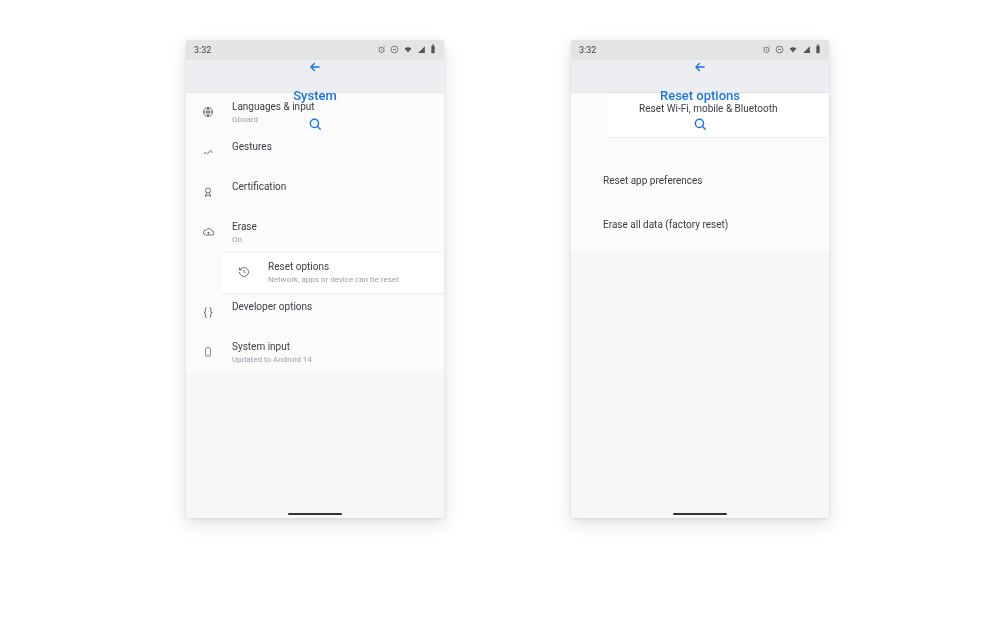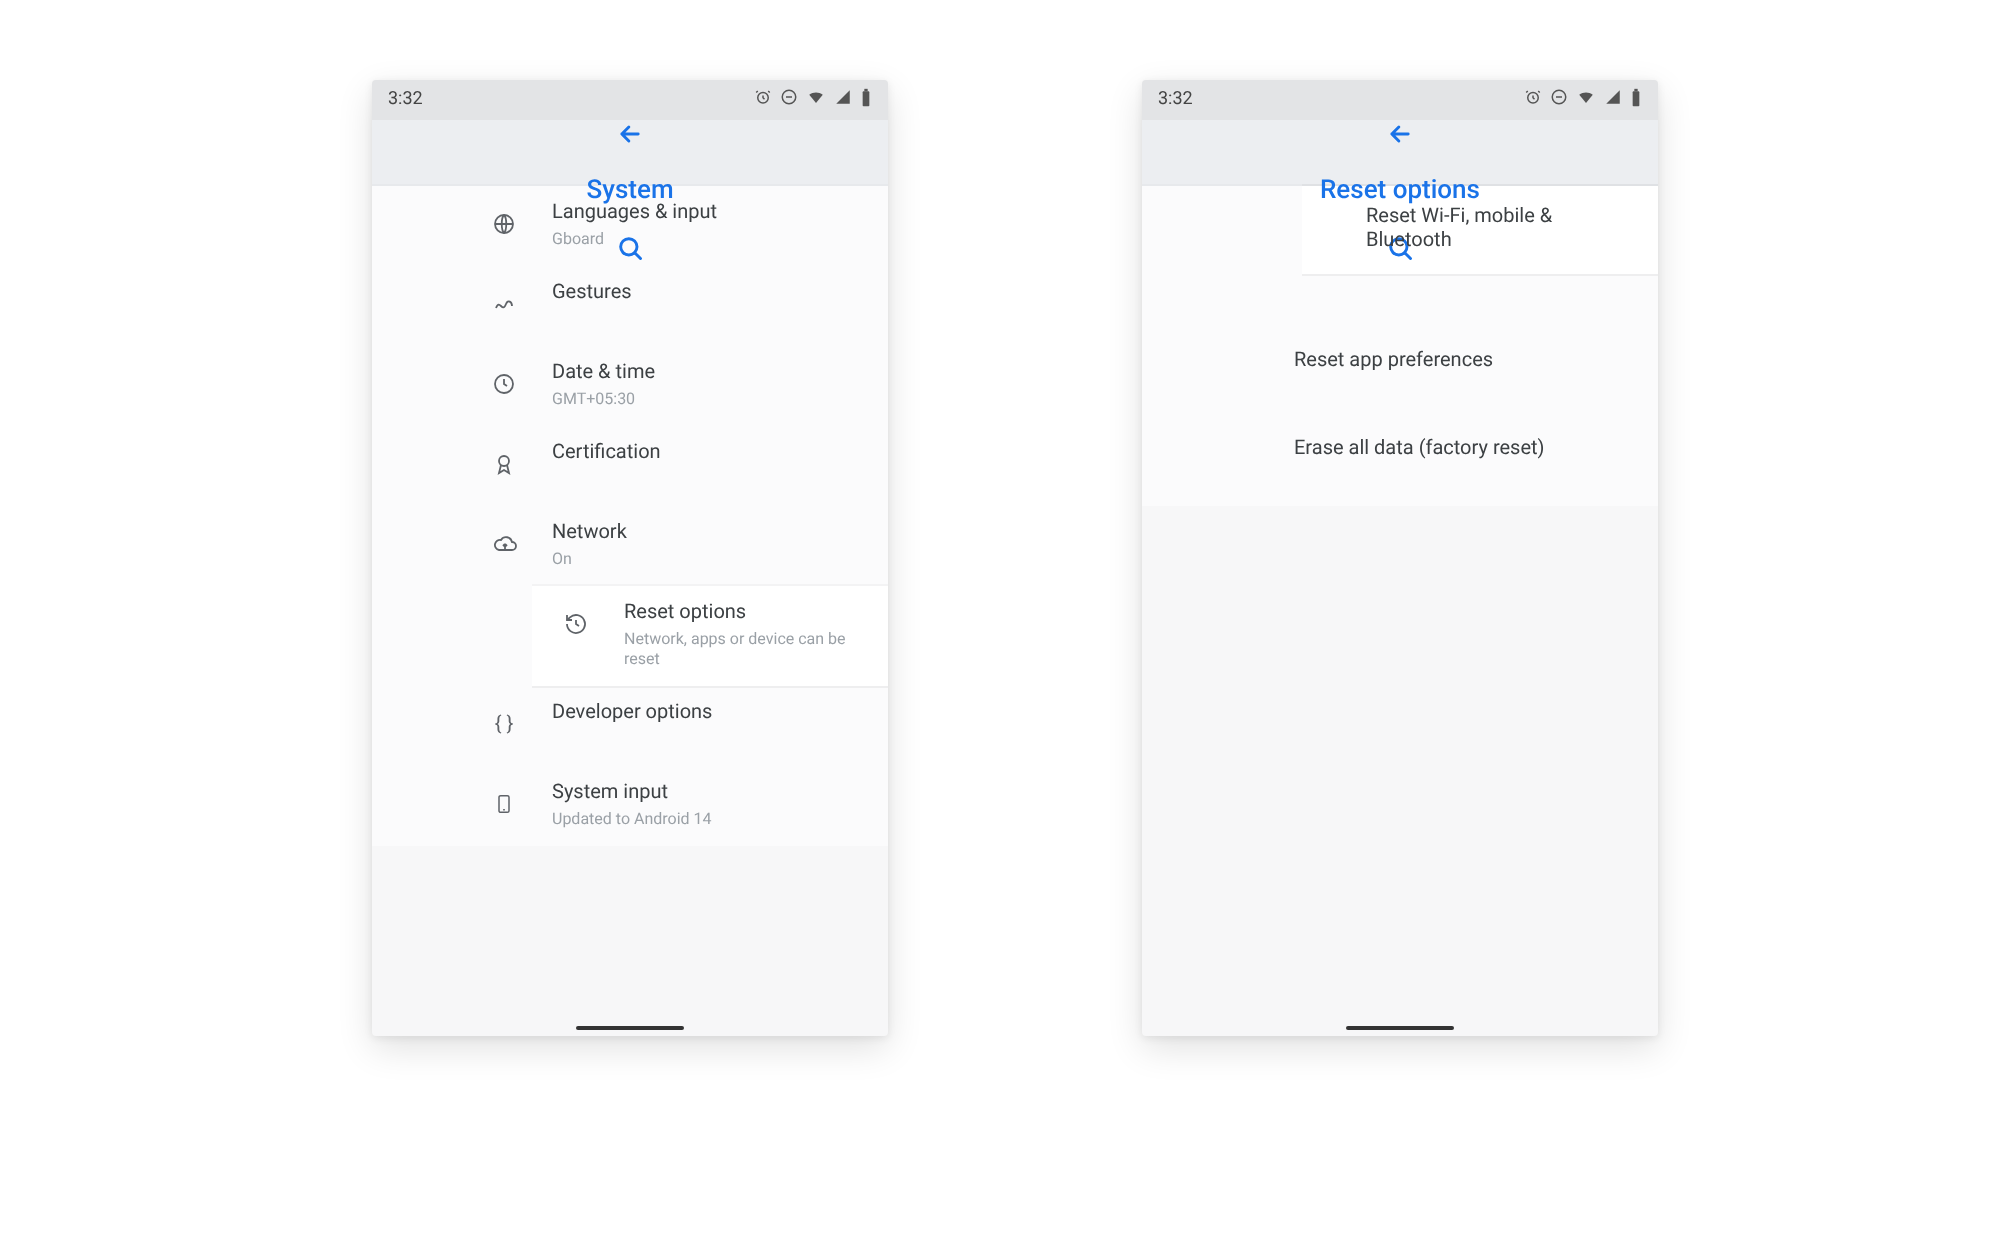"Languages & input" .list { padding-left: 44px -> none }
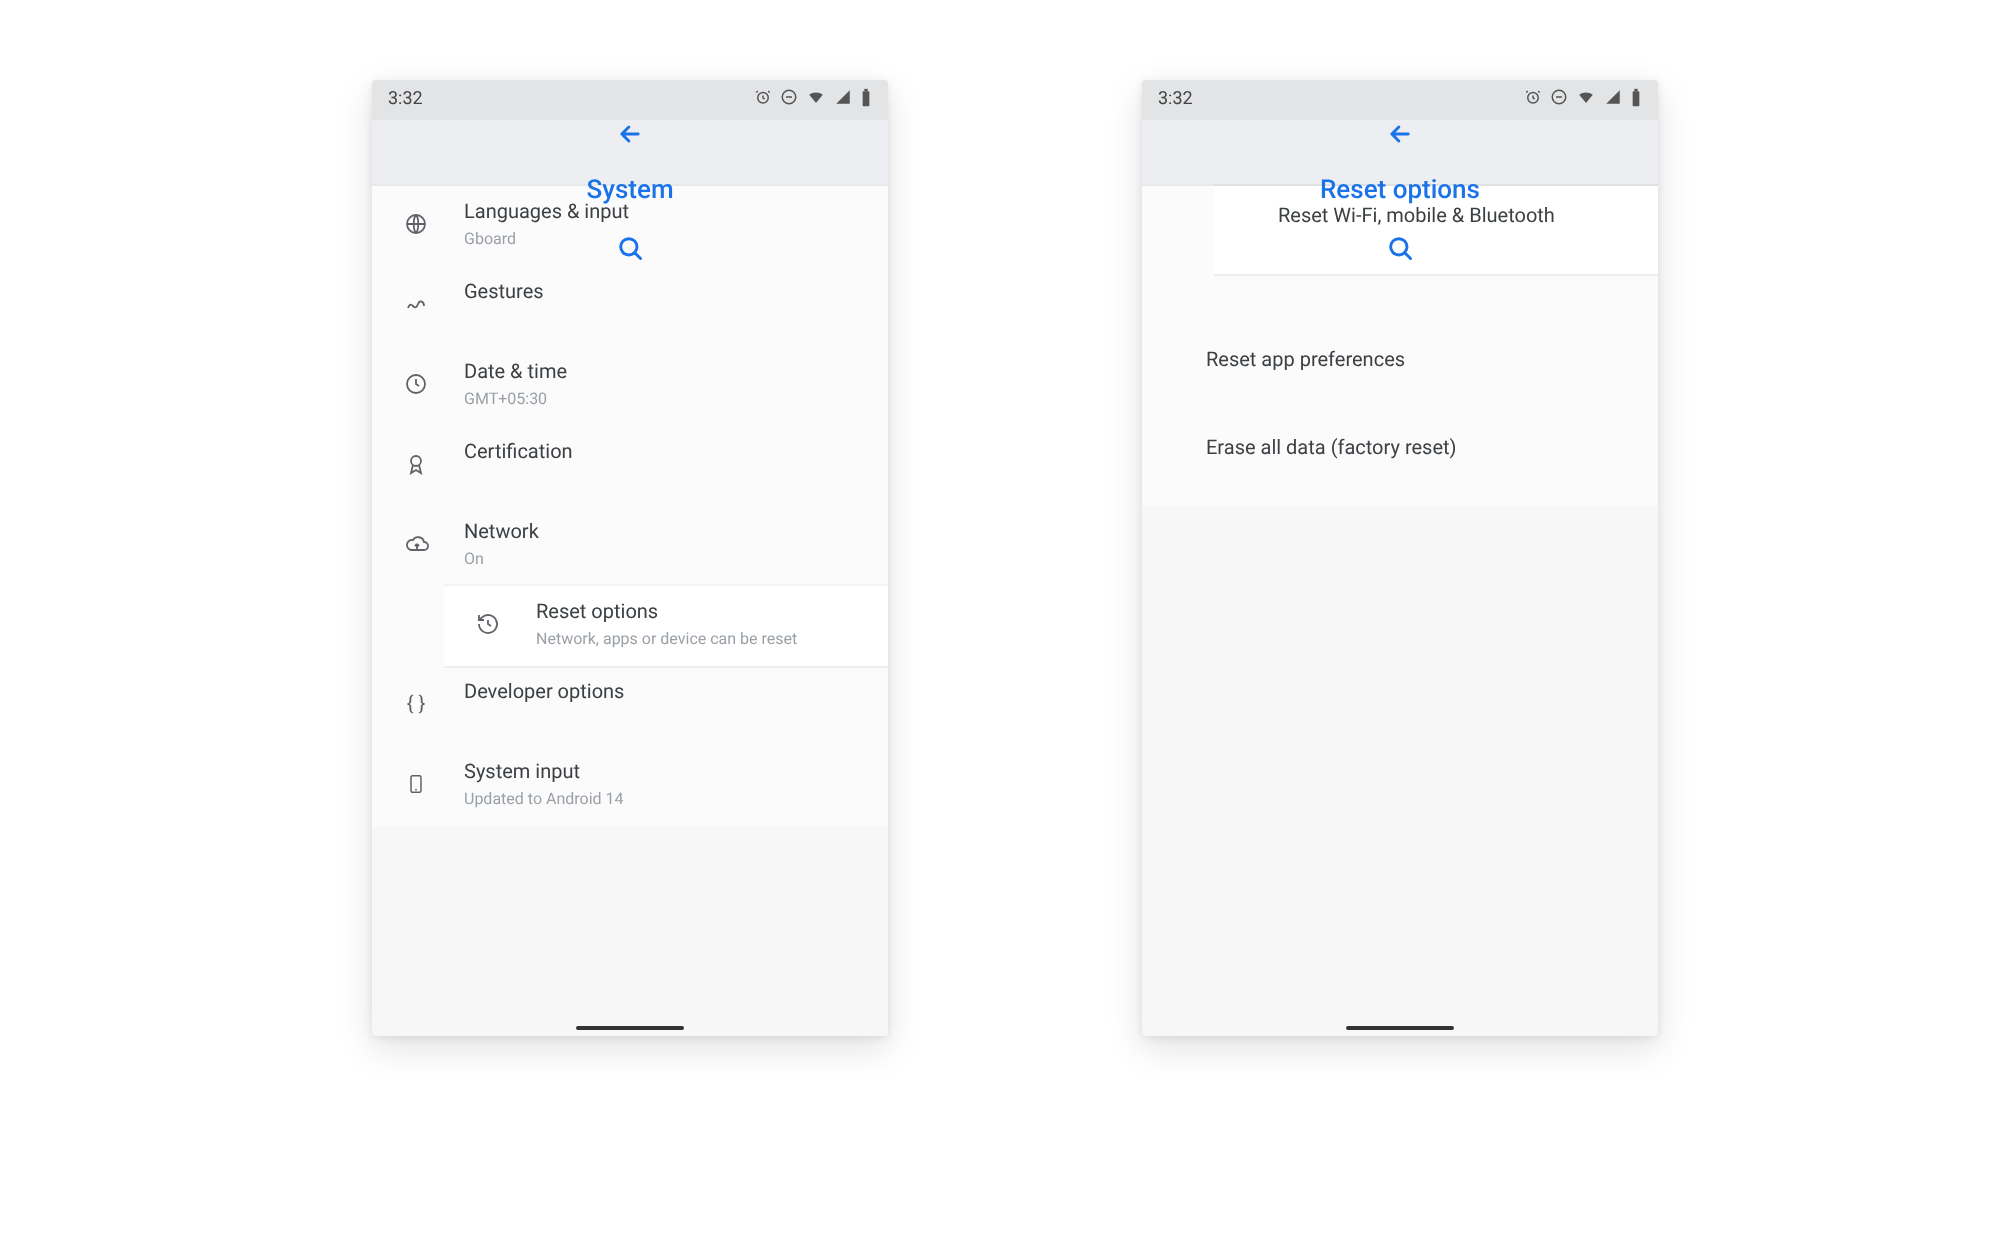"Date & time" div.row { html: <div> <div> <svg> <circle></circle> <path></path> </svg> </div> <div> <div>Date &amp; time</div> <div>GMT+05:30</div> </div> </div> -> none }
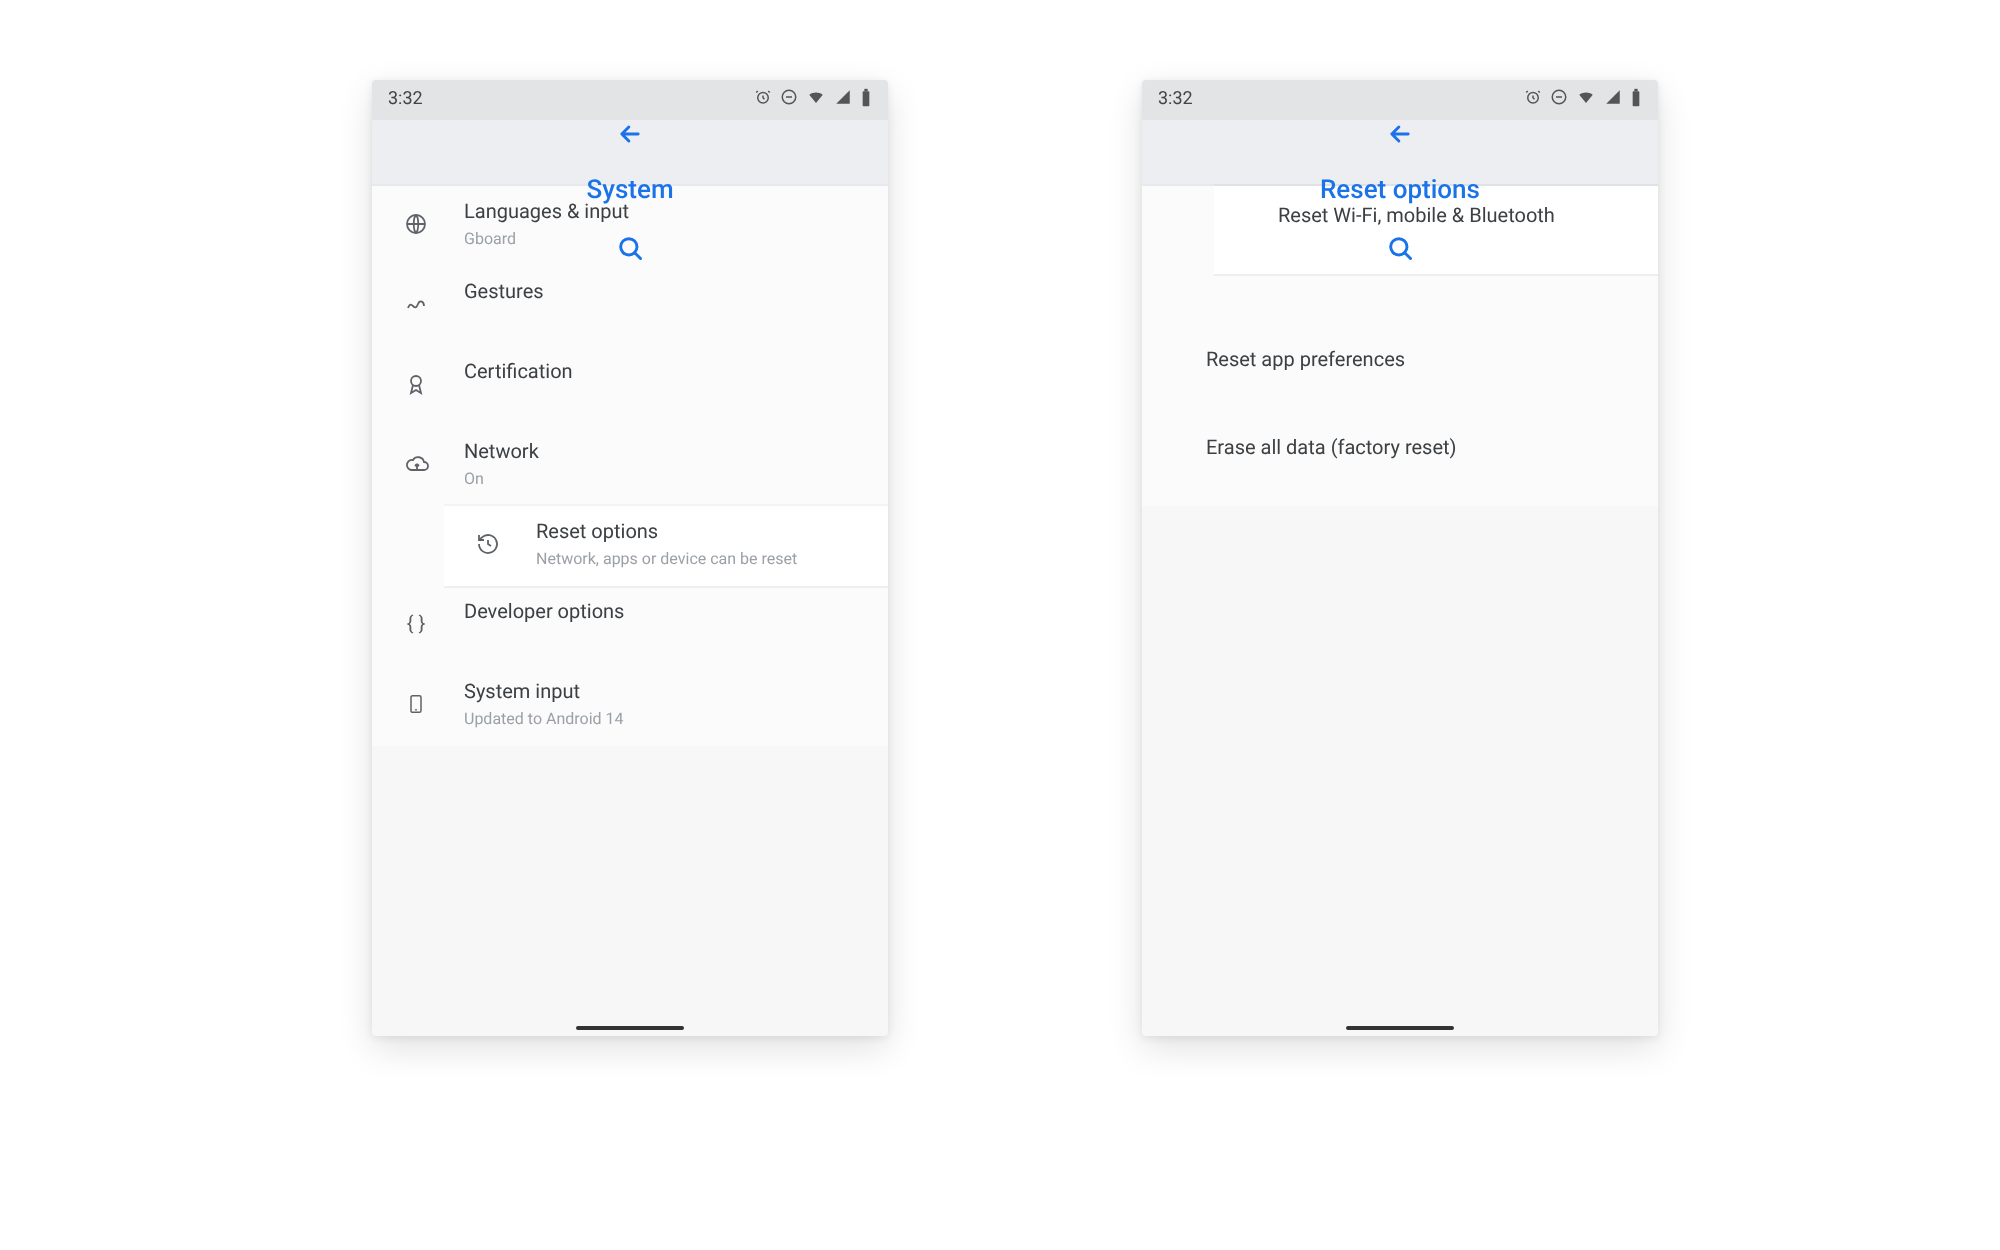"Network" div.row-label { text: Network -> Erase }
